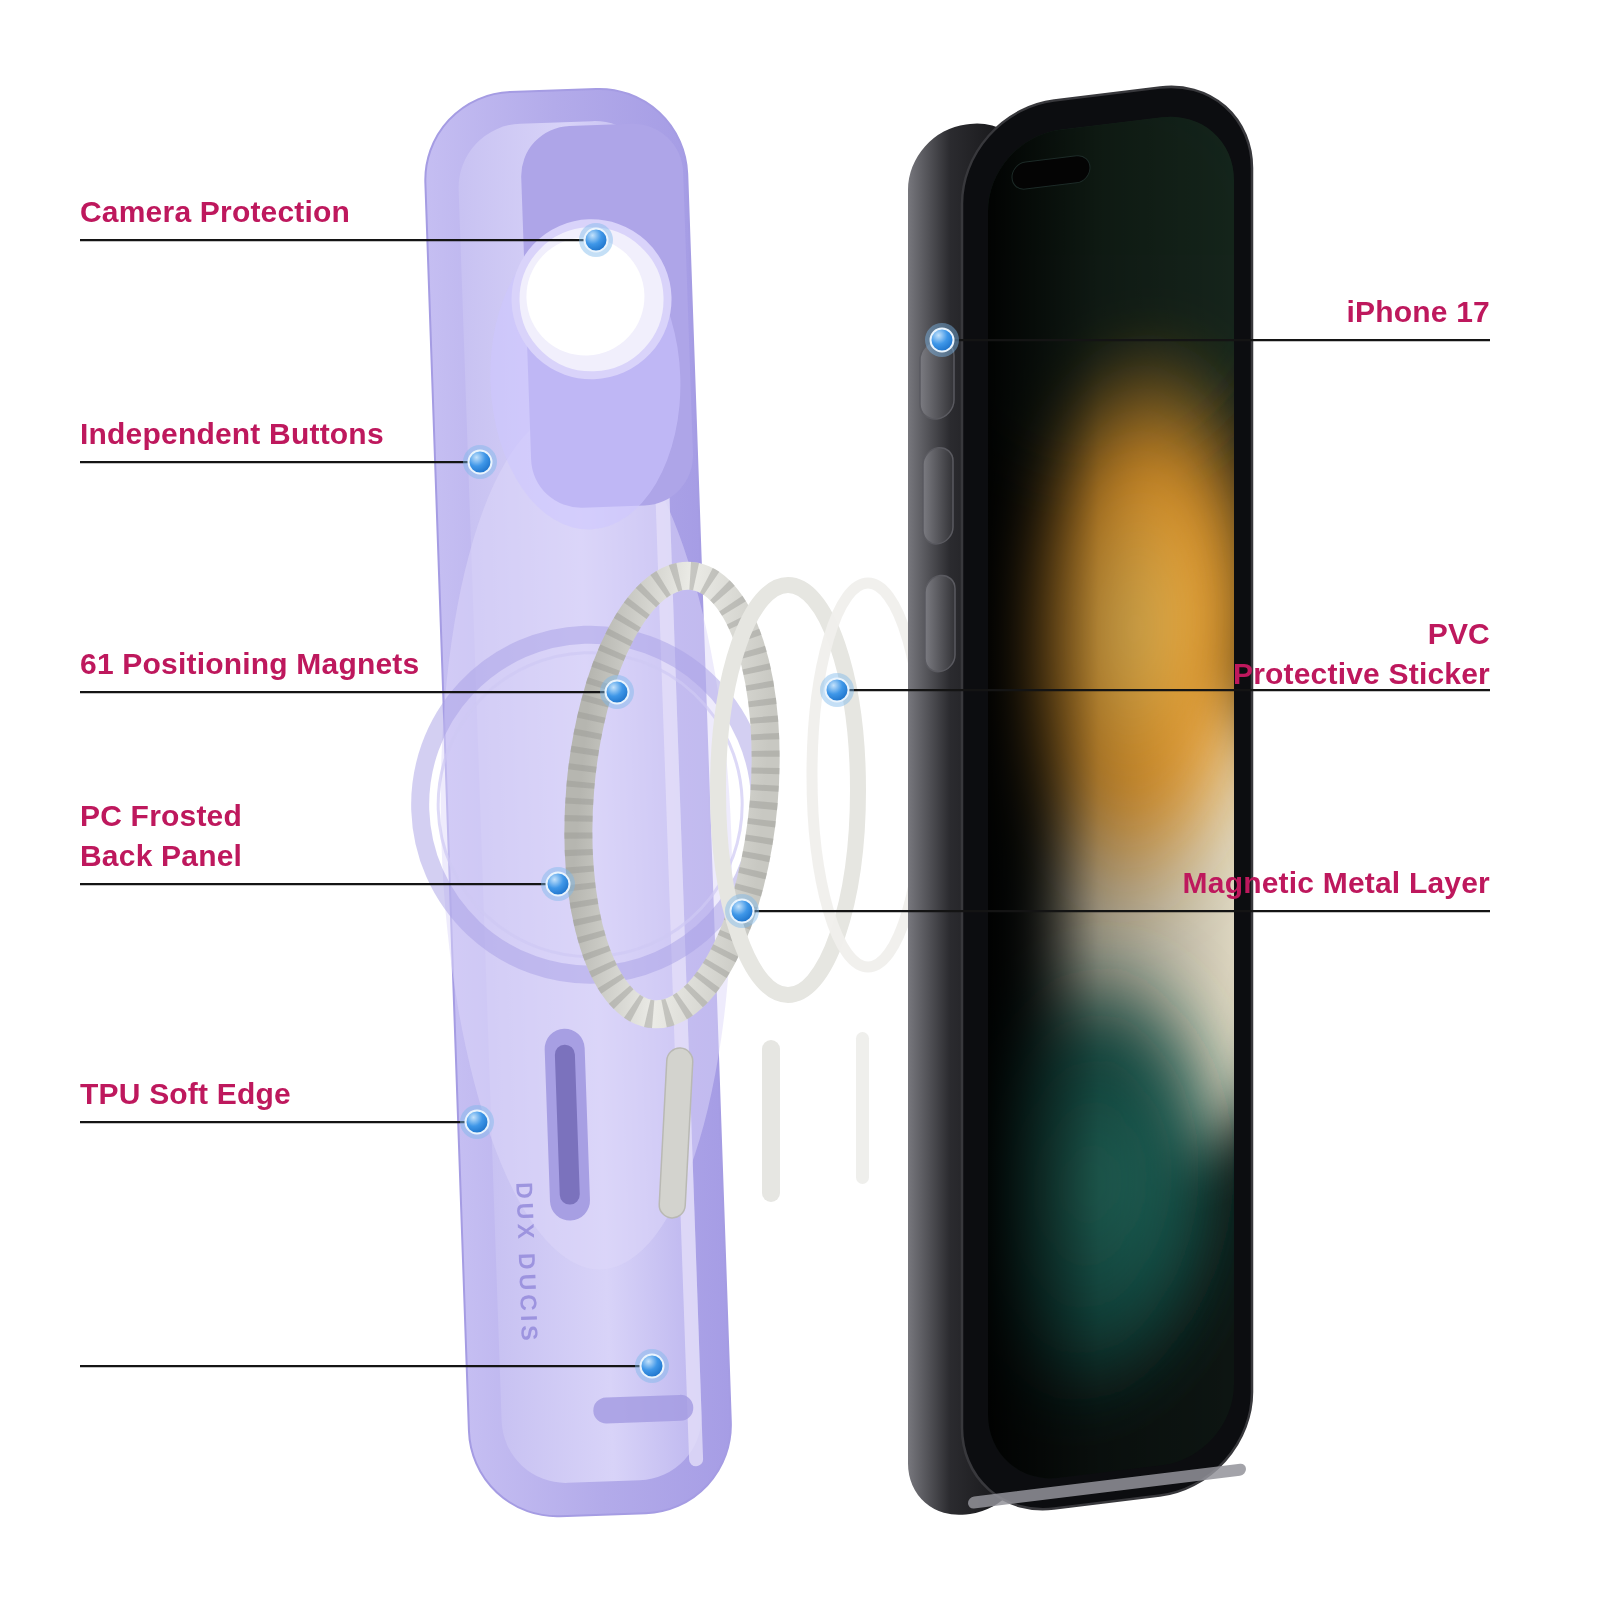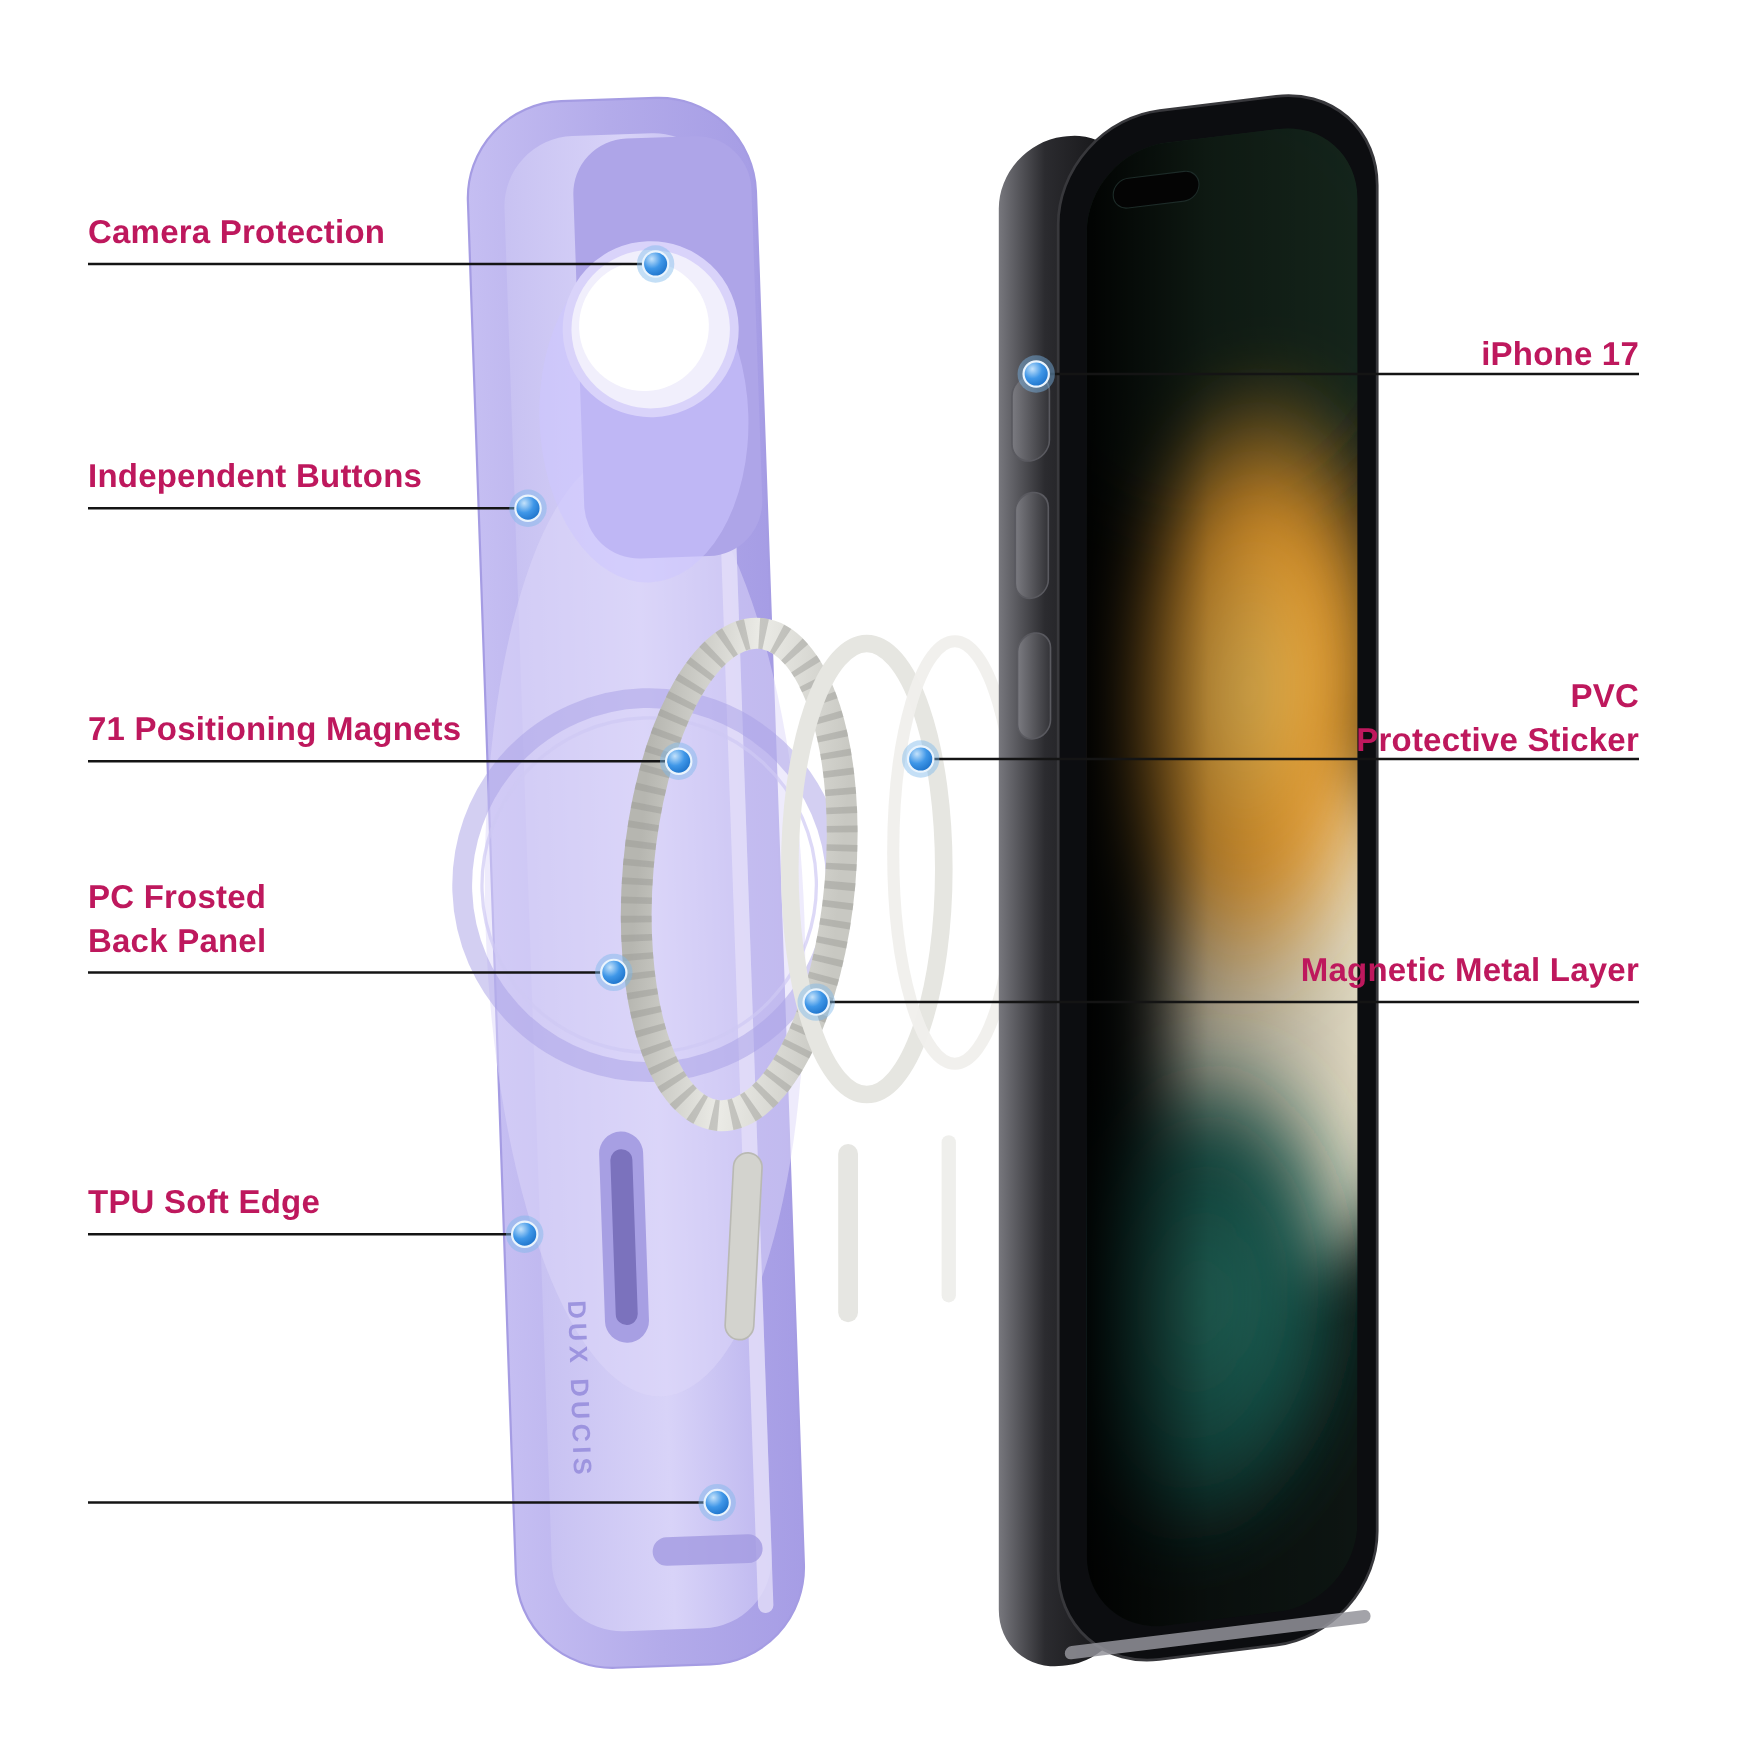"iPhone 17" div.callout { top: 303px -> 292px }
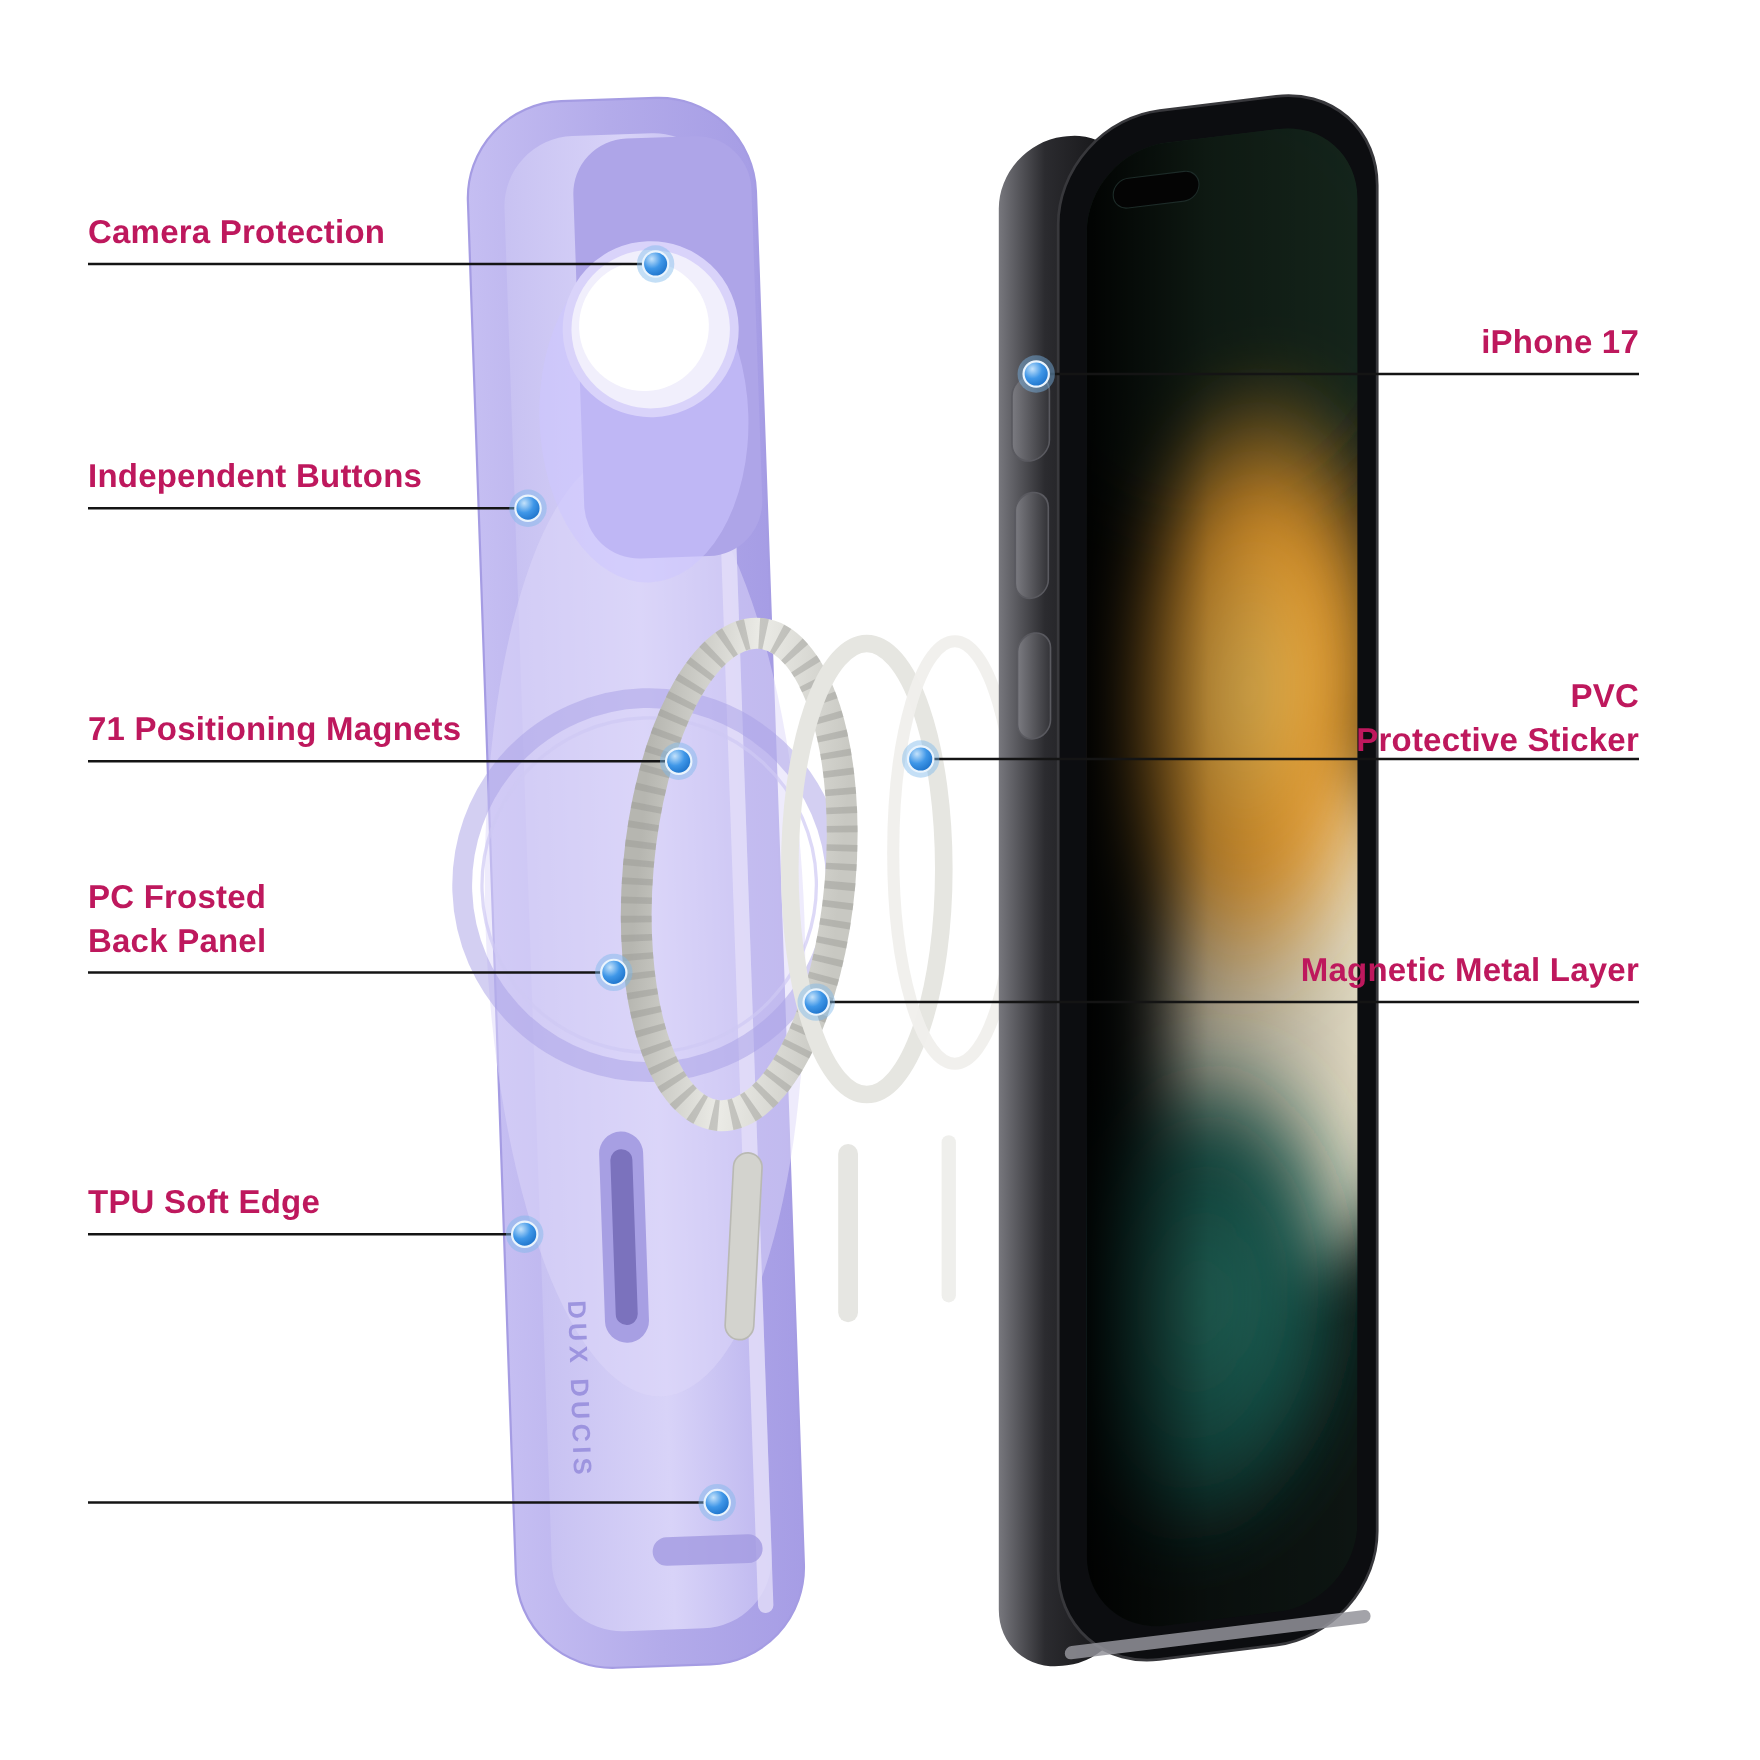"71 Positioning Magnets" span { text: 71 -> 61 }
